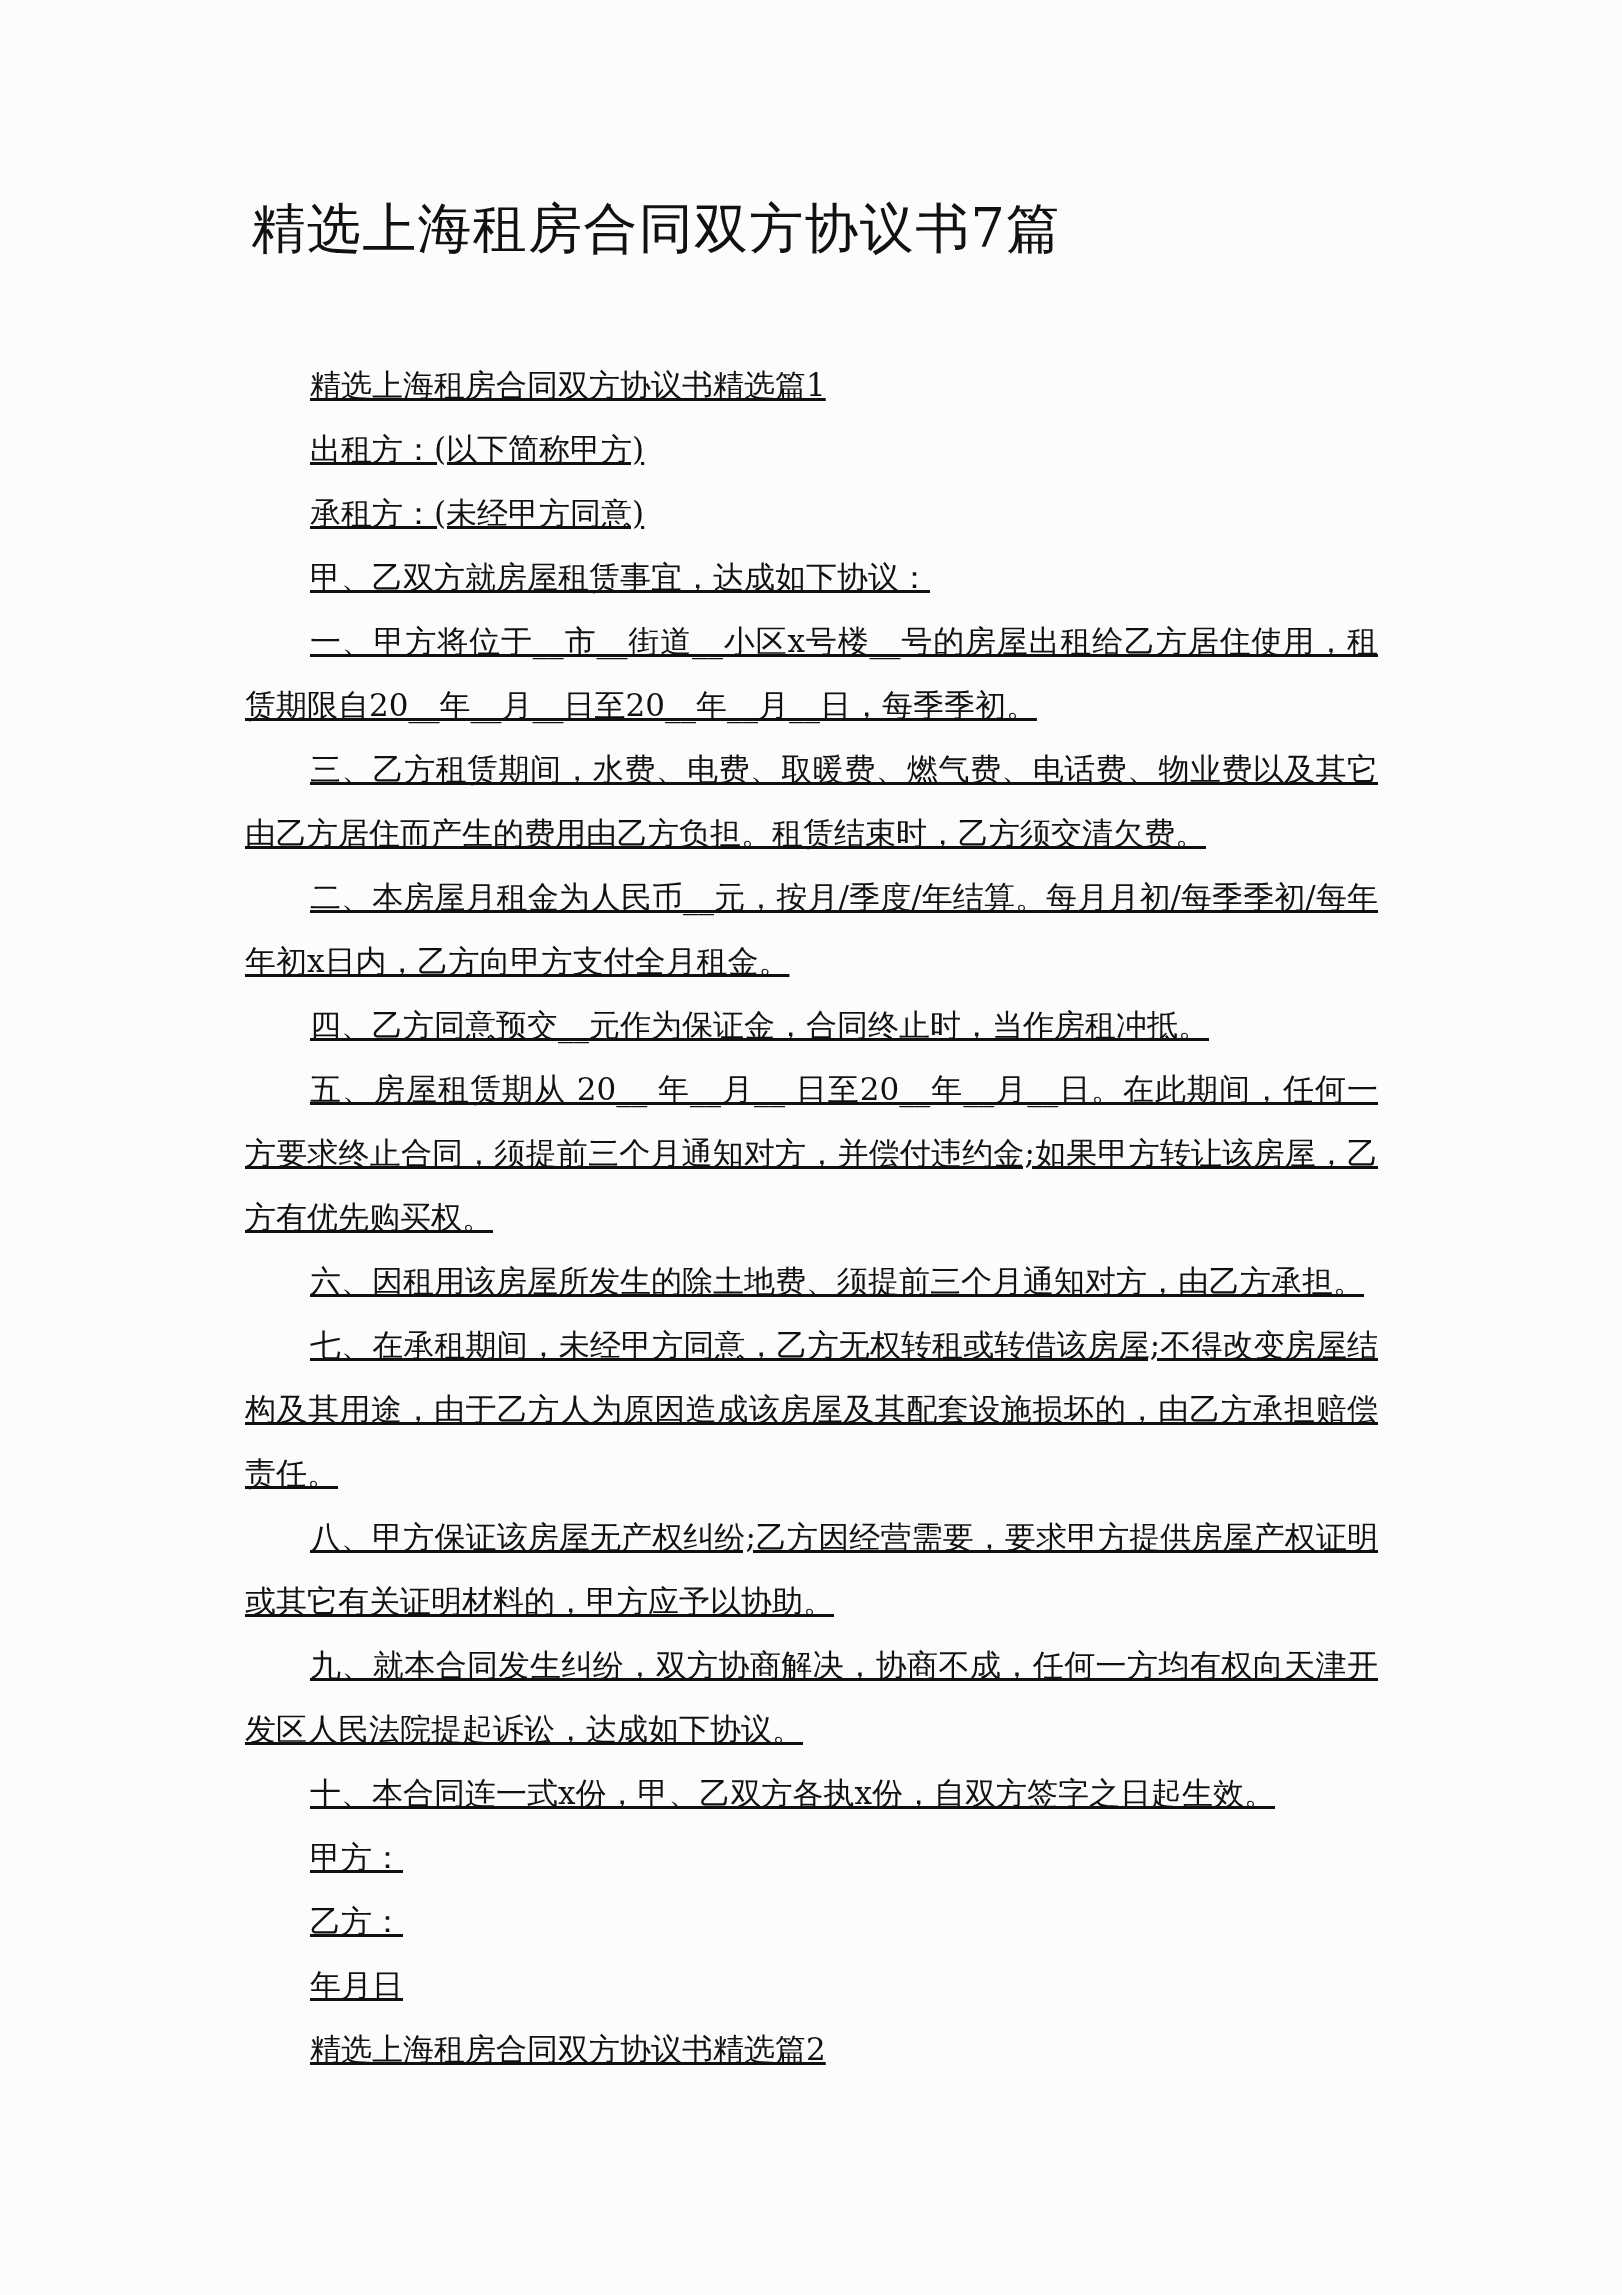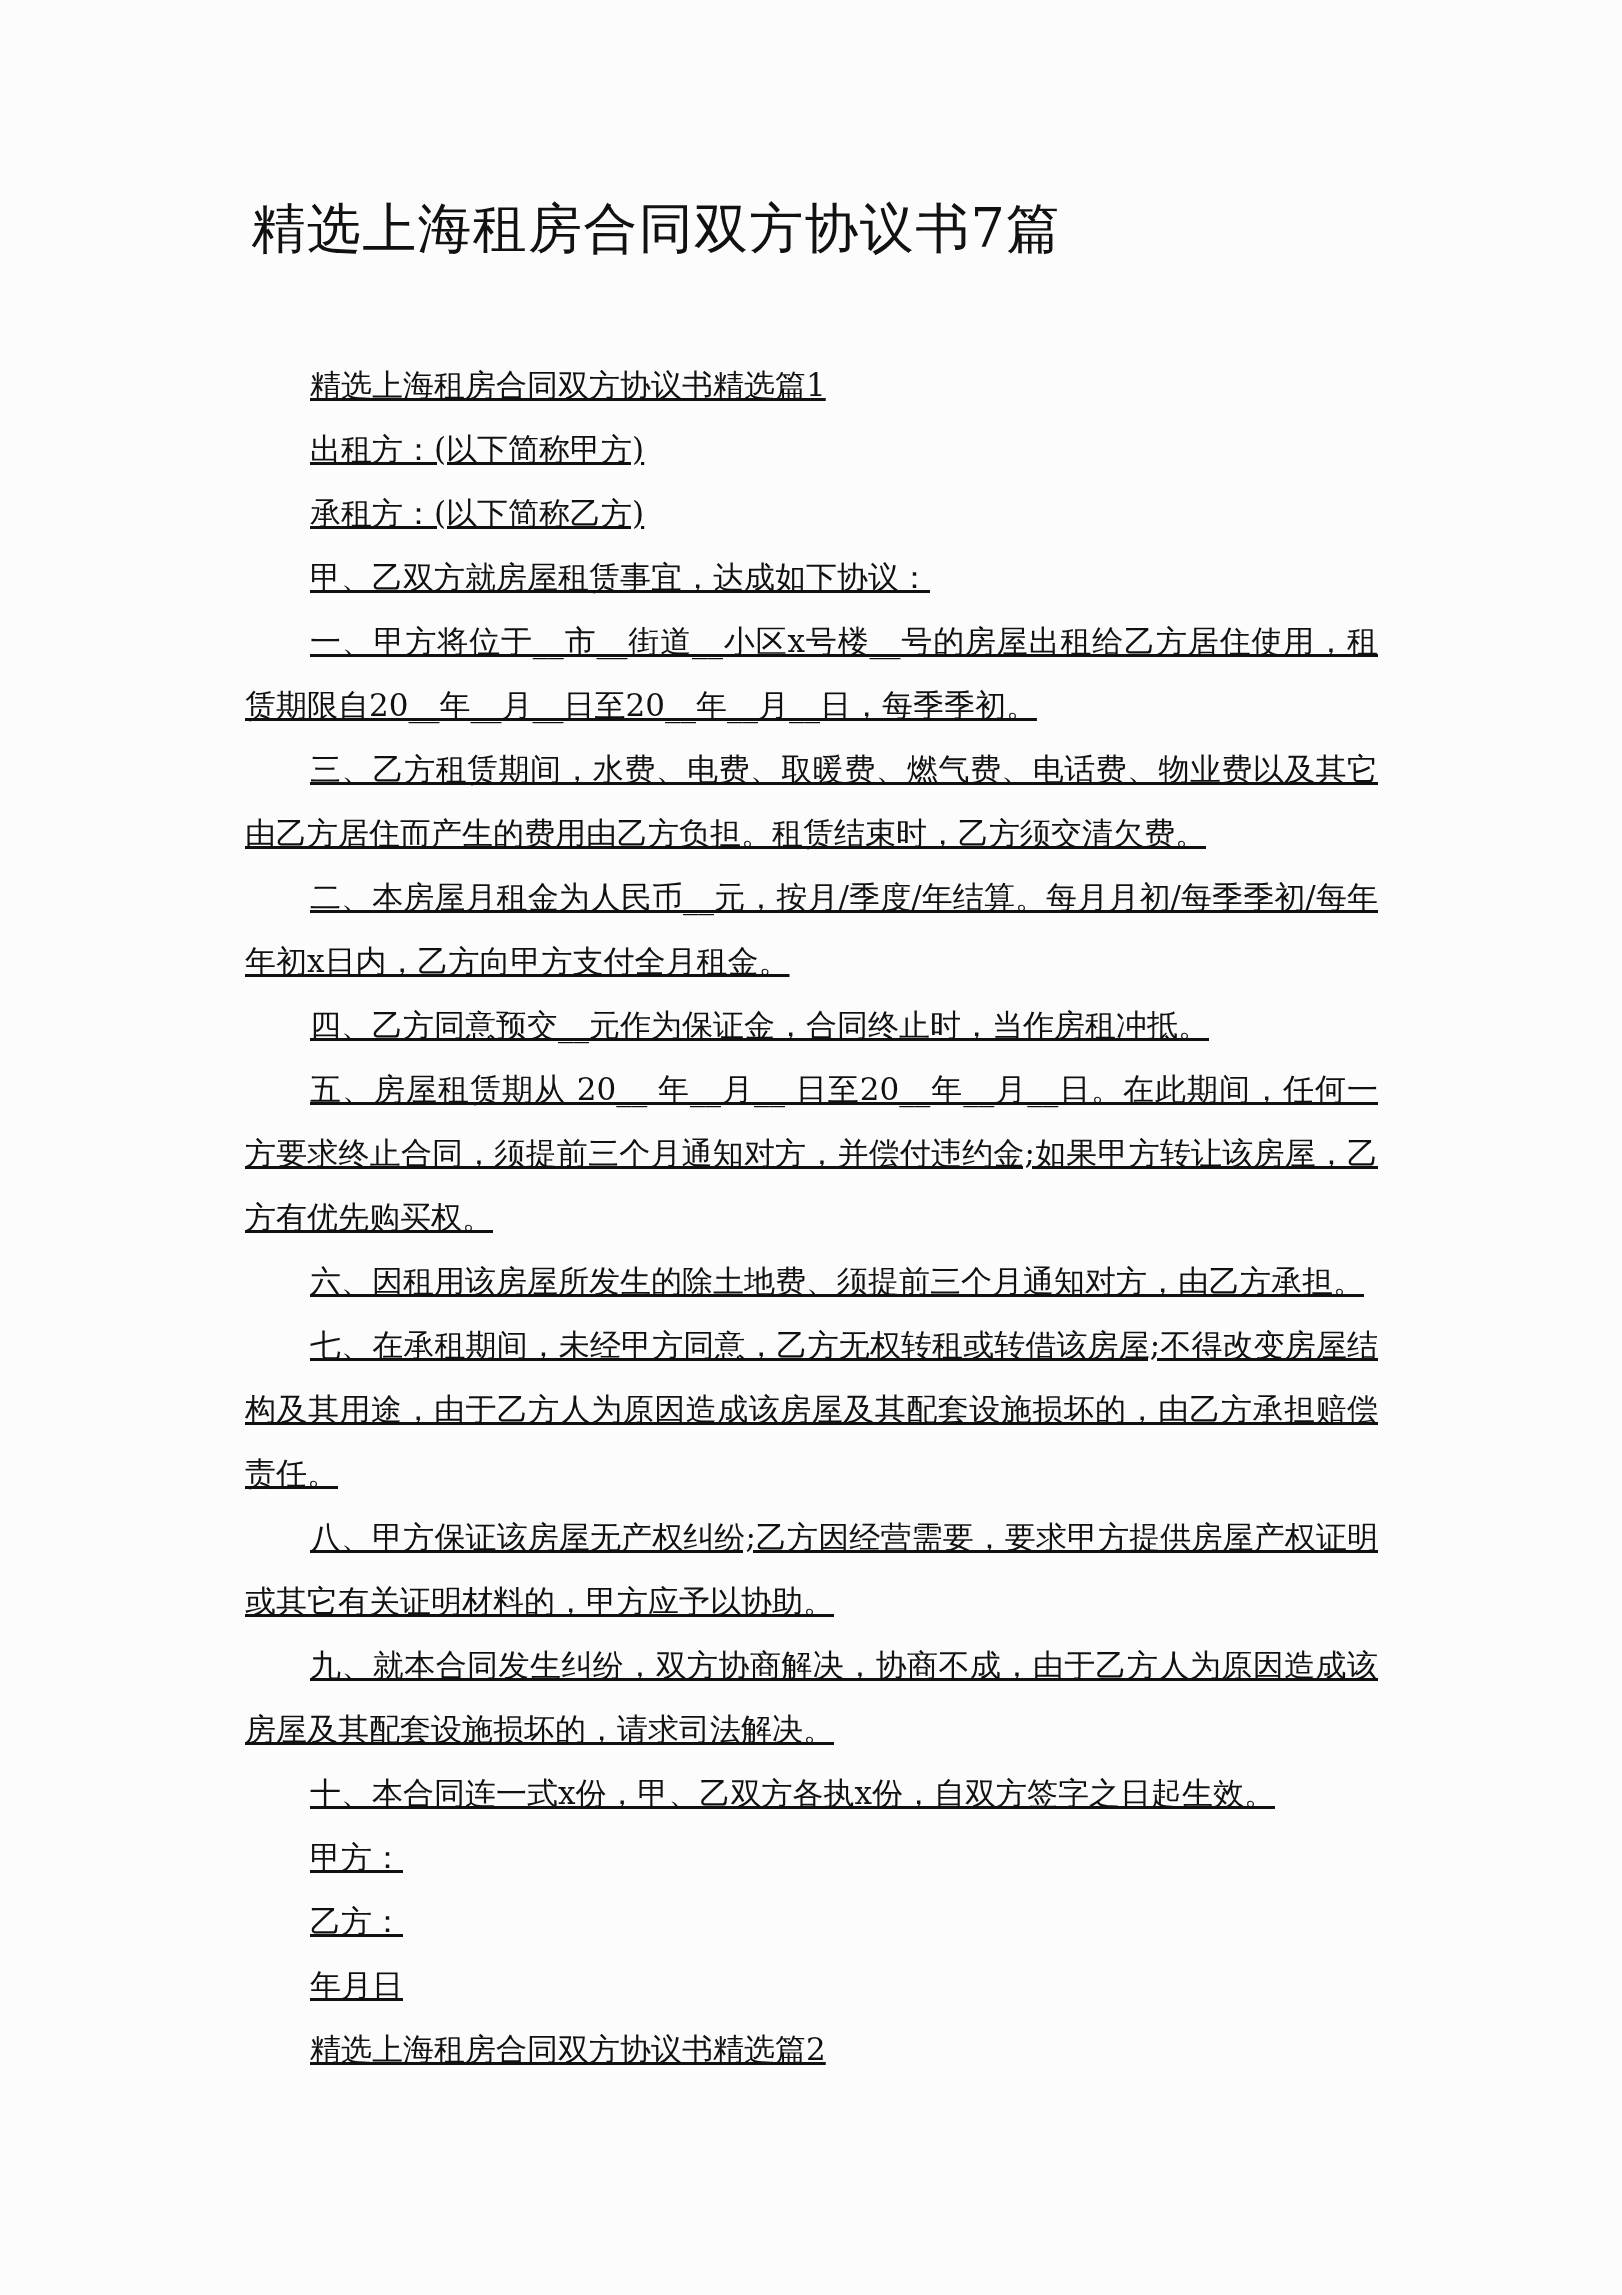"承租方：(以下简称乙方)" p { text: 以下简称乙方 -> 未经甲方同意 }
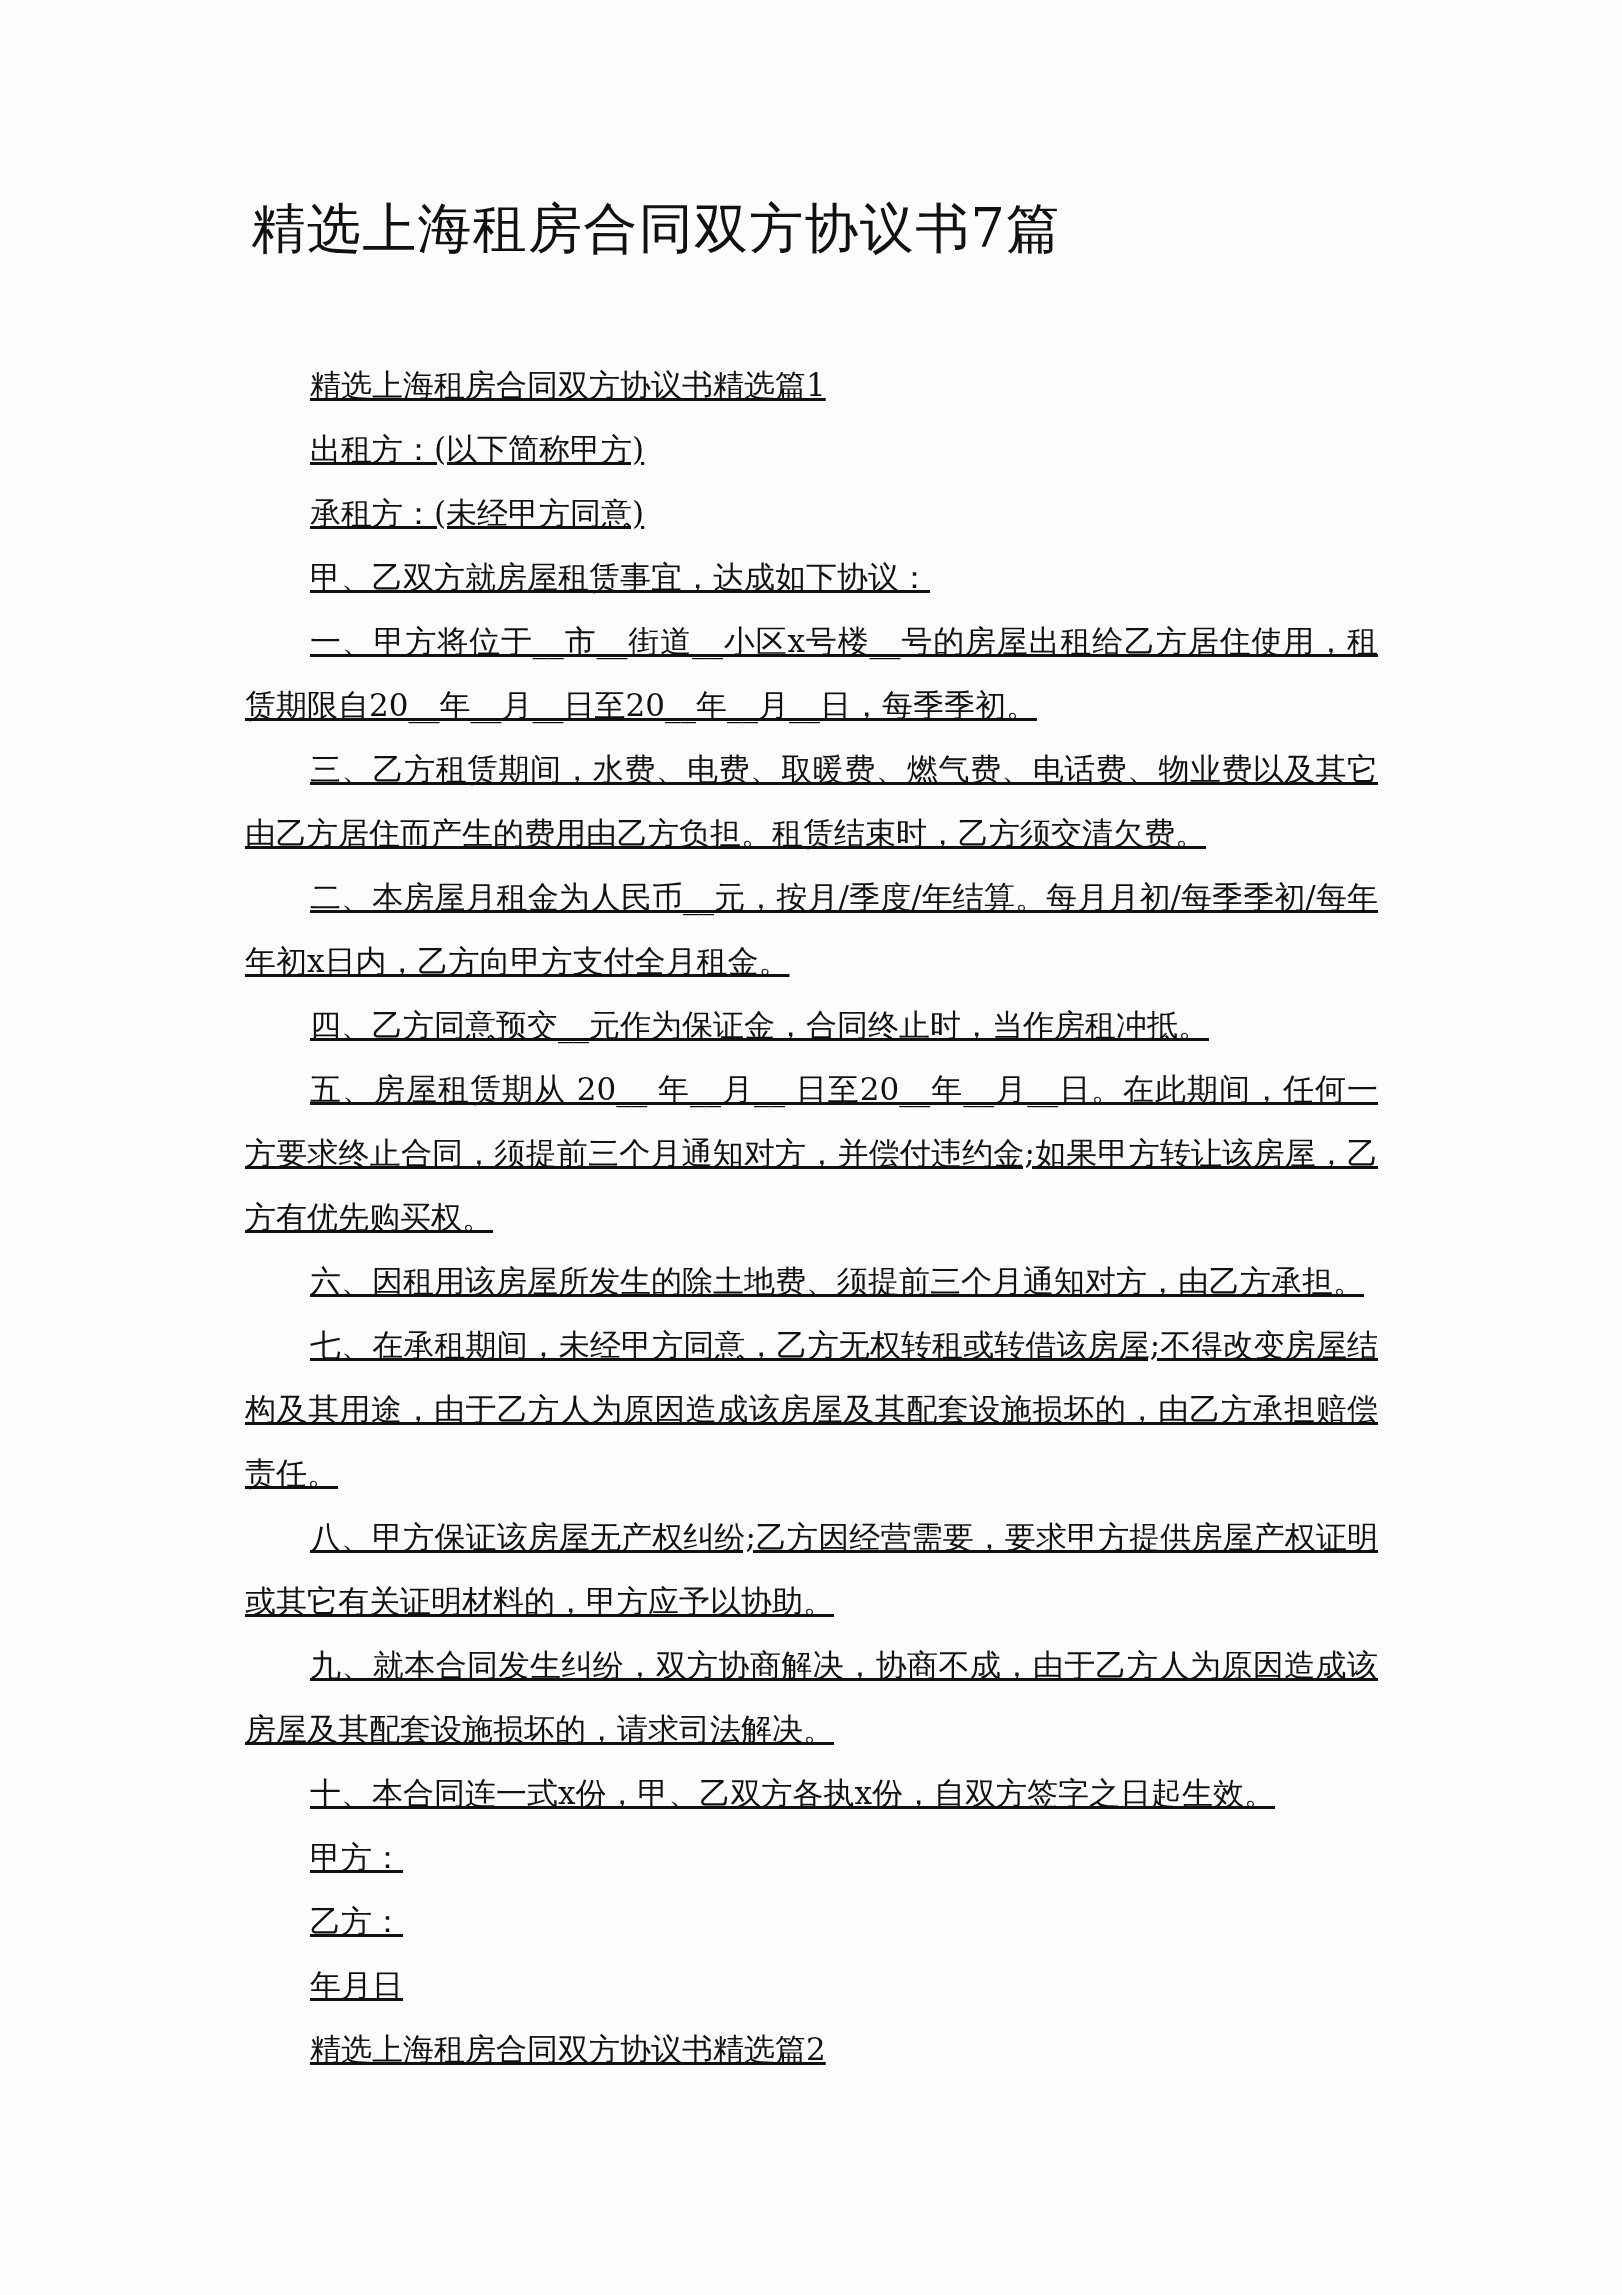"九、就本合同发生纠纷，双方协商解决，协商不成，由于乙方人为原因造成该房屋及其配套" p { text: 由于乙方人为原因造成该房屋及其配套设施损坏的，请求司法解决 -> 任何一方均有权向天津开发区人民法院提起诉讼，达成如下协议 }
